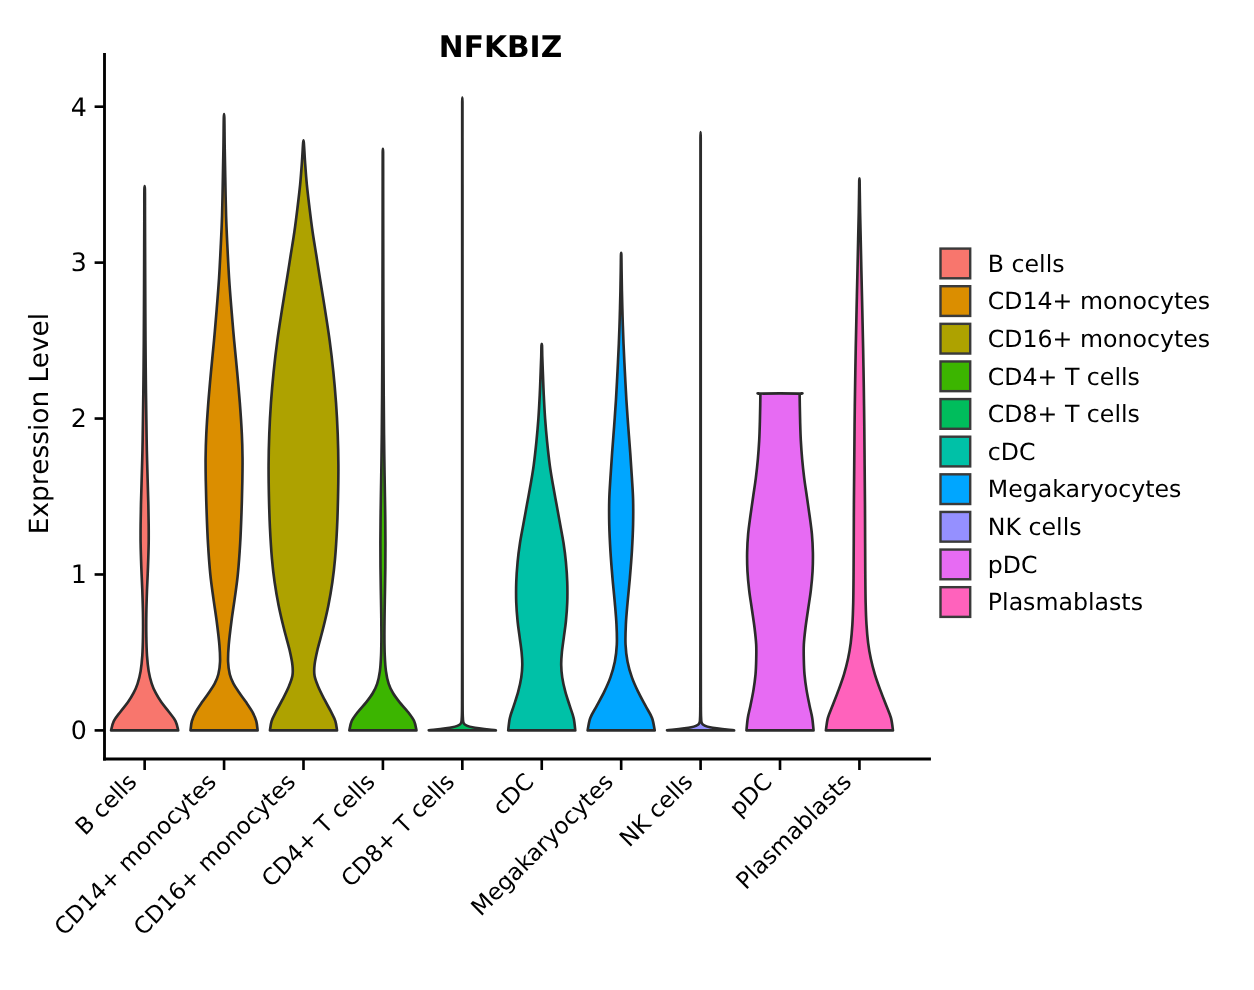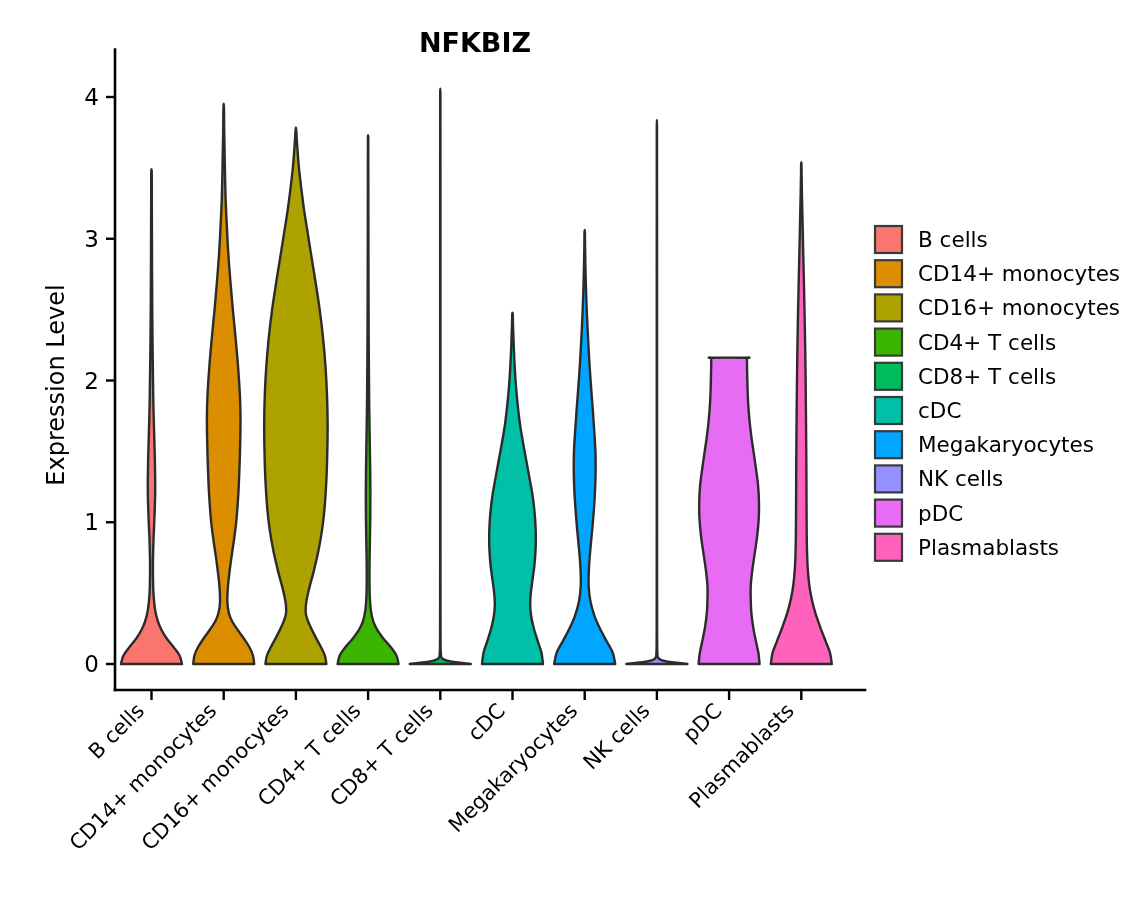"NFKBIZ" #root { margin-left: 20px -> none }
